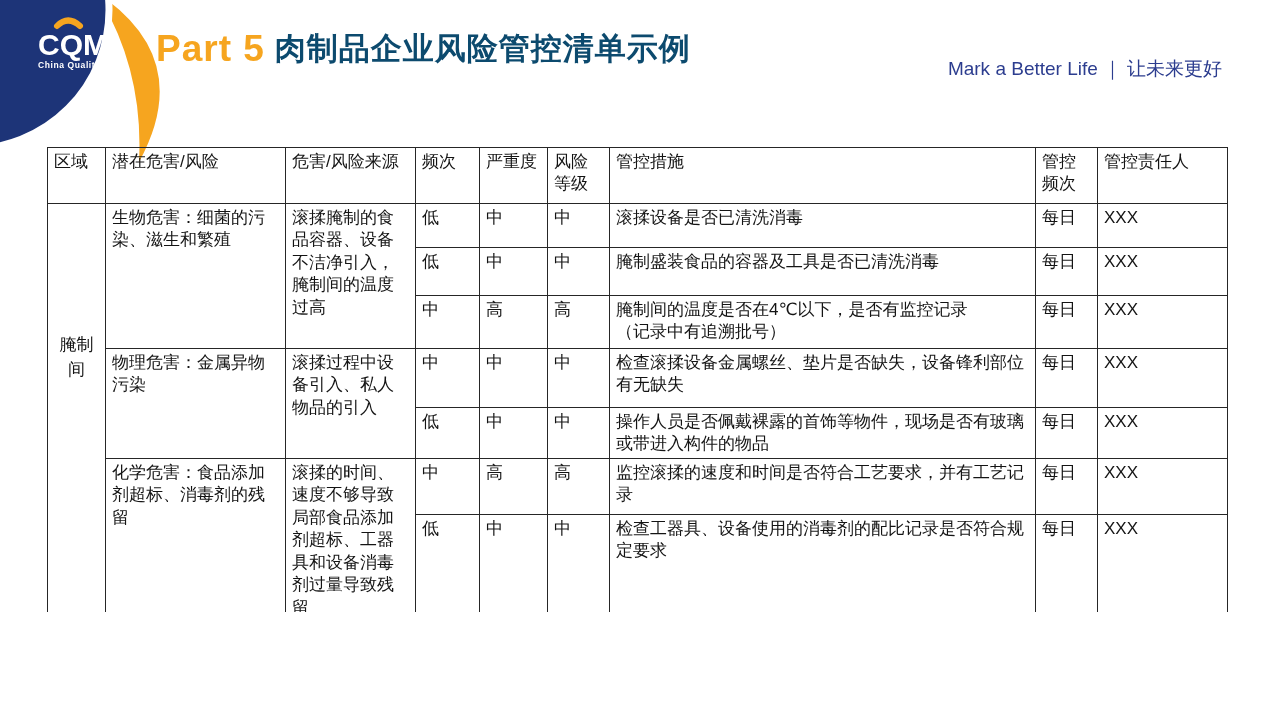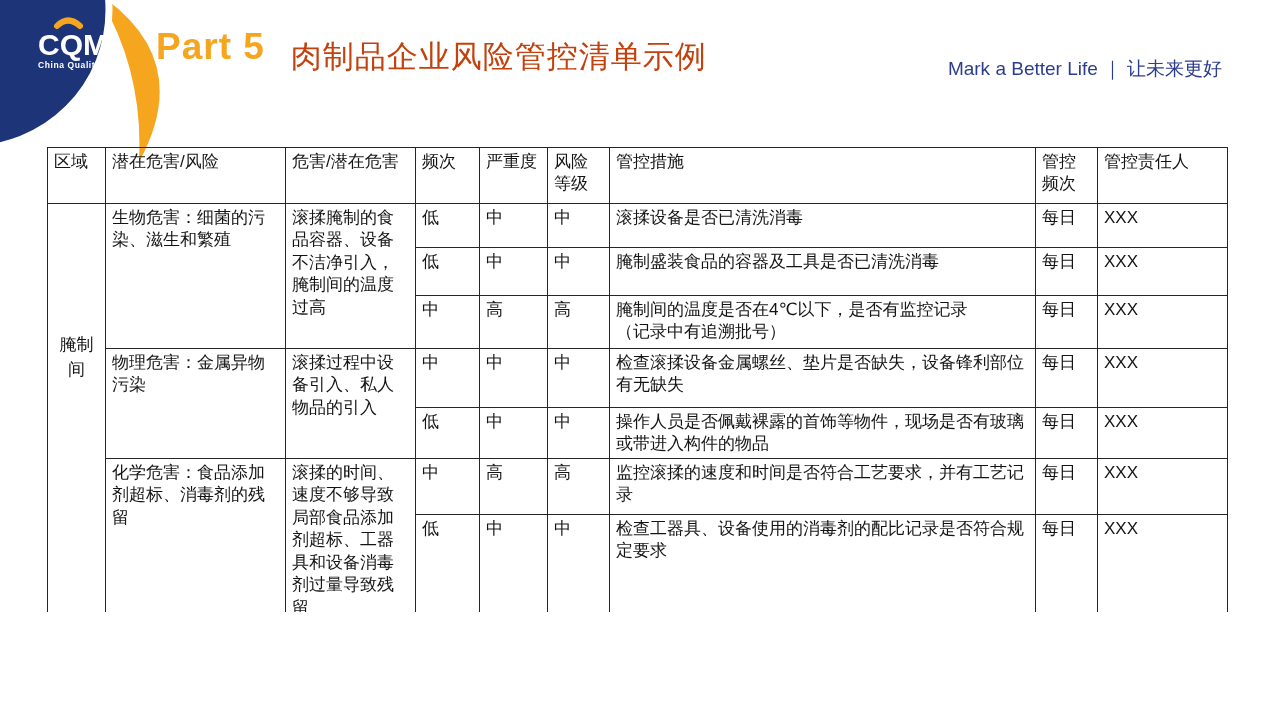"Part 5" .title-row { align-items: center -> flex-start; gap: 26px -> 10px; top: 16px -> 28px }
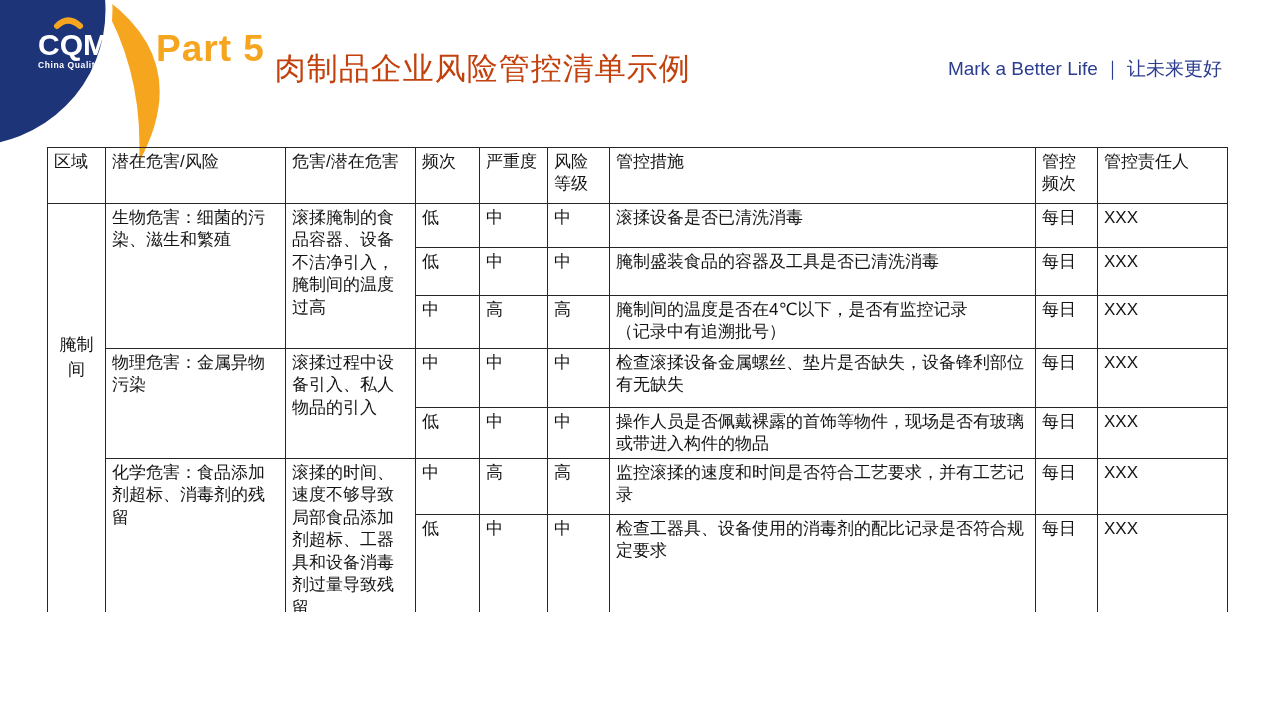"肉制品企业风险管控清单示例" .main-title { color: #c2410c -> #0c4a6e; font-weight: normal -> bold; margin-top: 20px -> none }
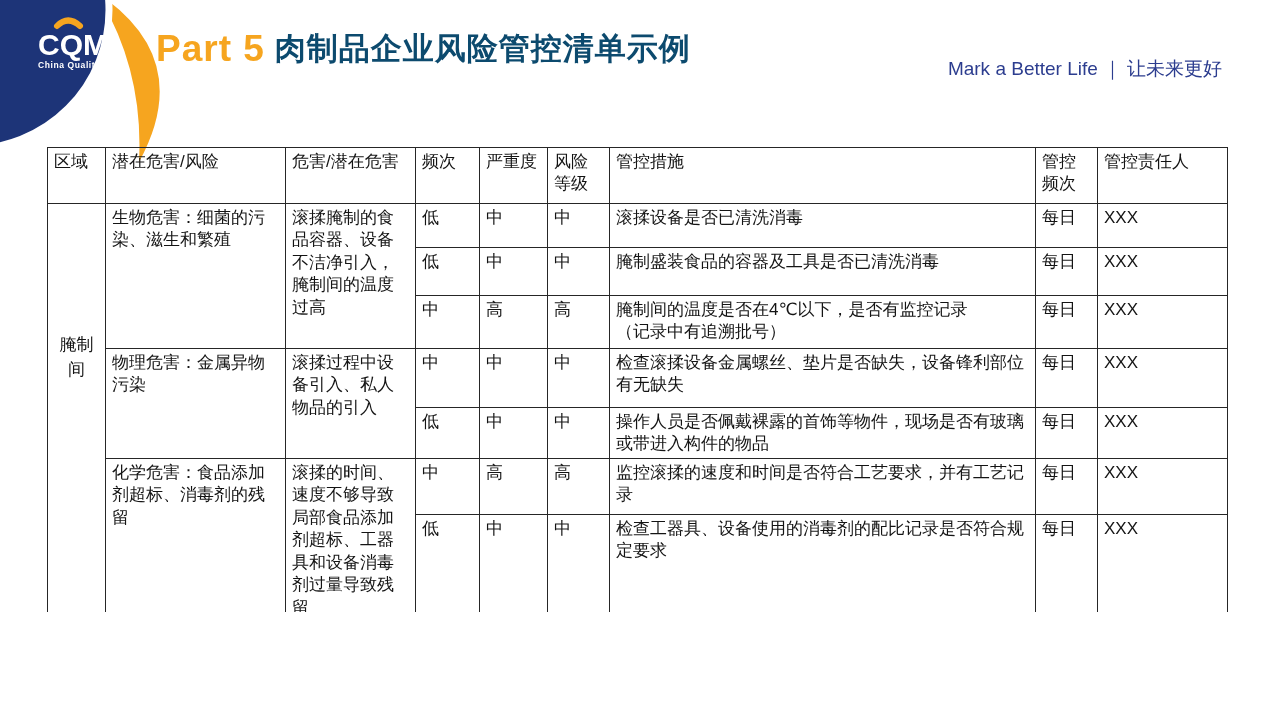"危害/潜在危害" th { text: /潜在危害 -> /风险来源 }
